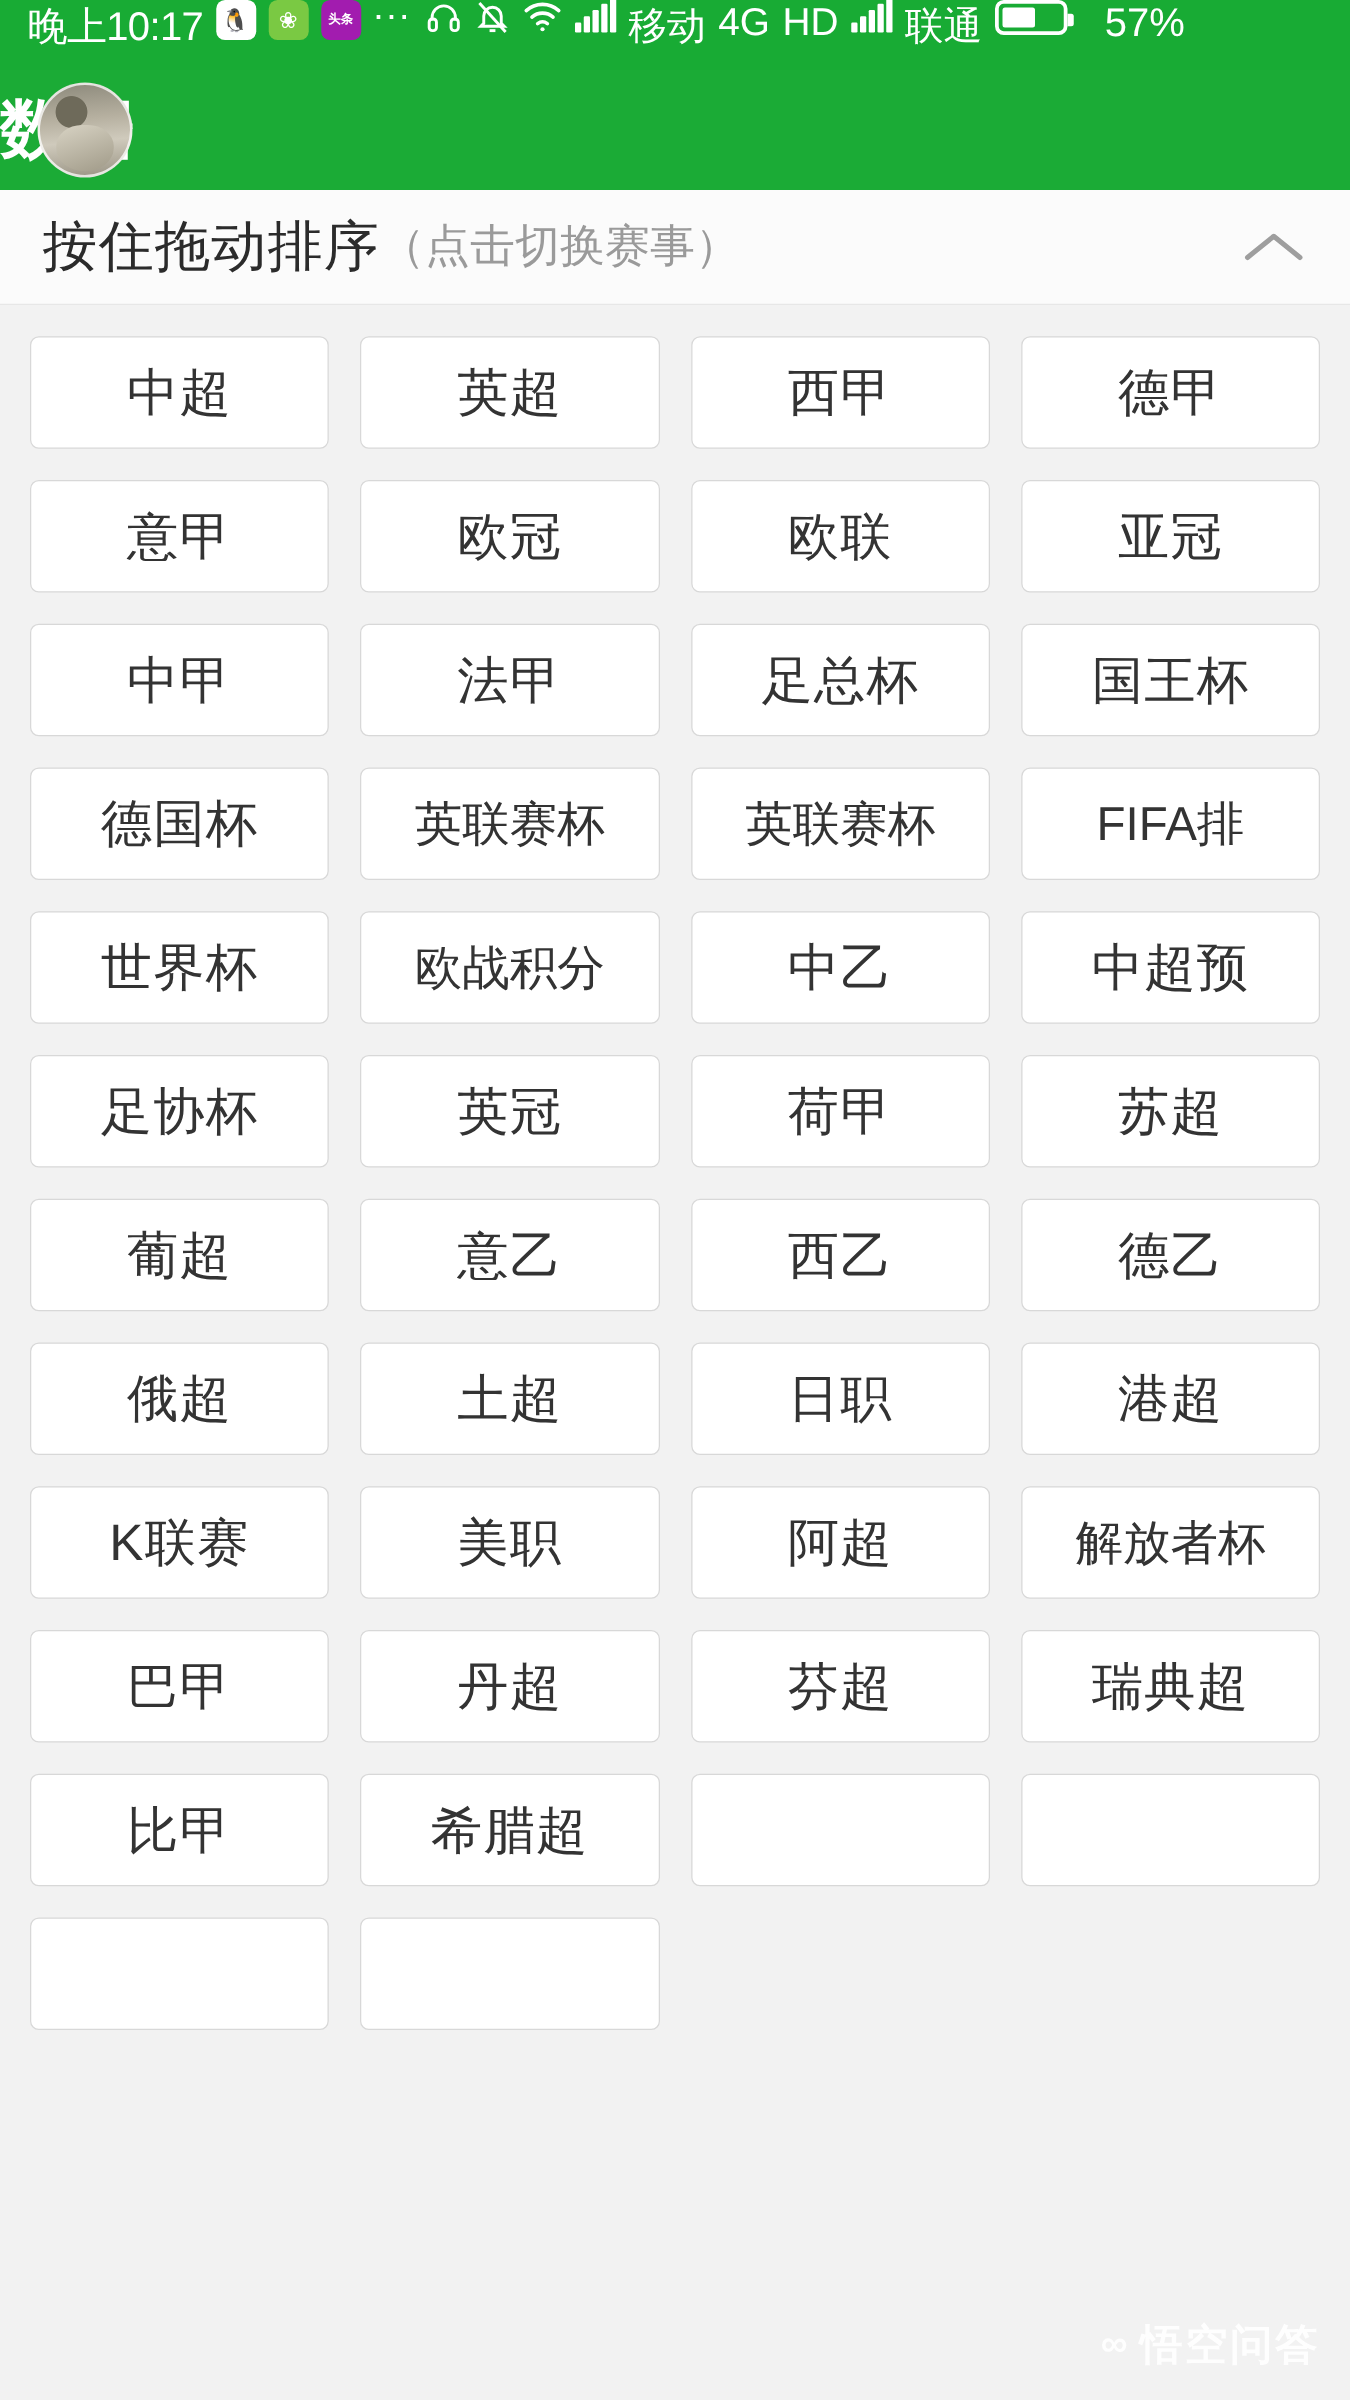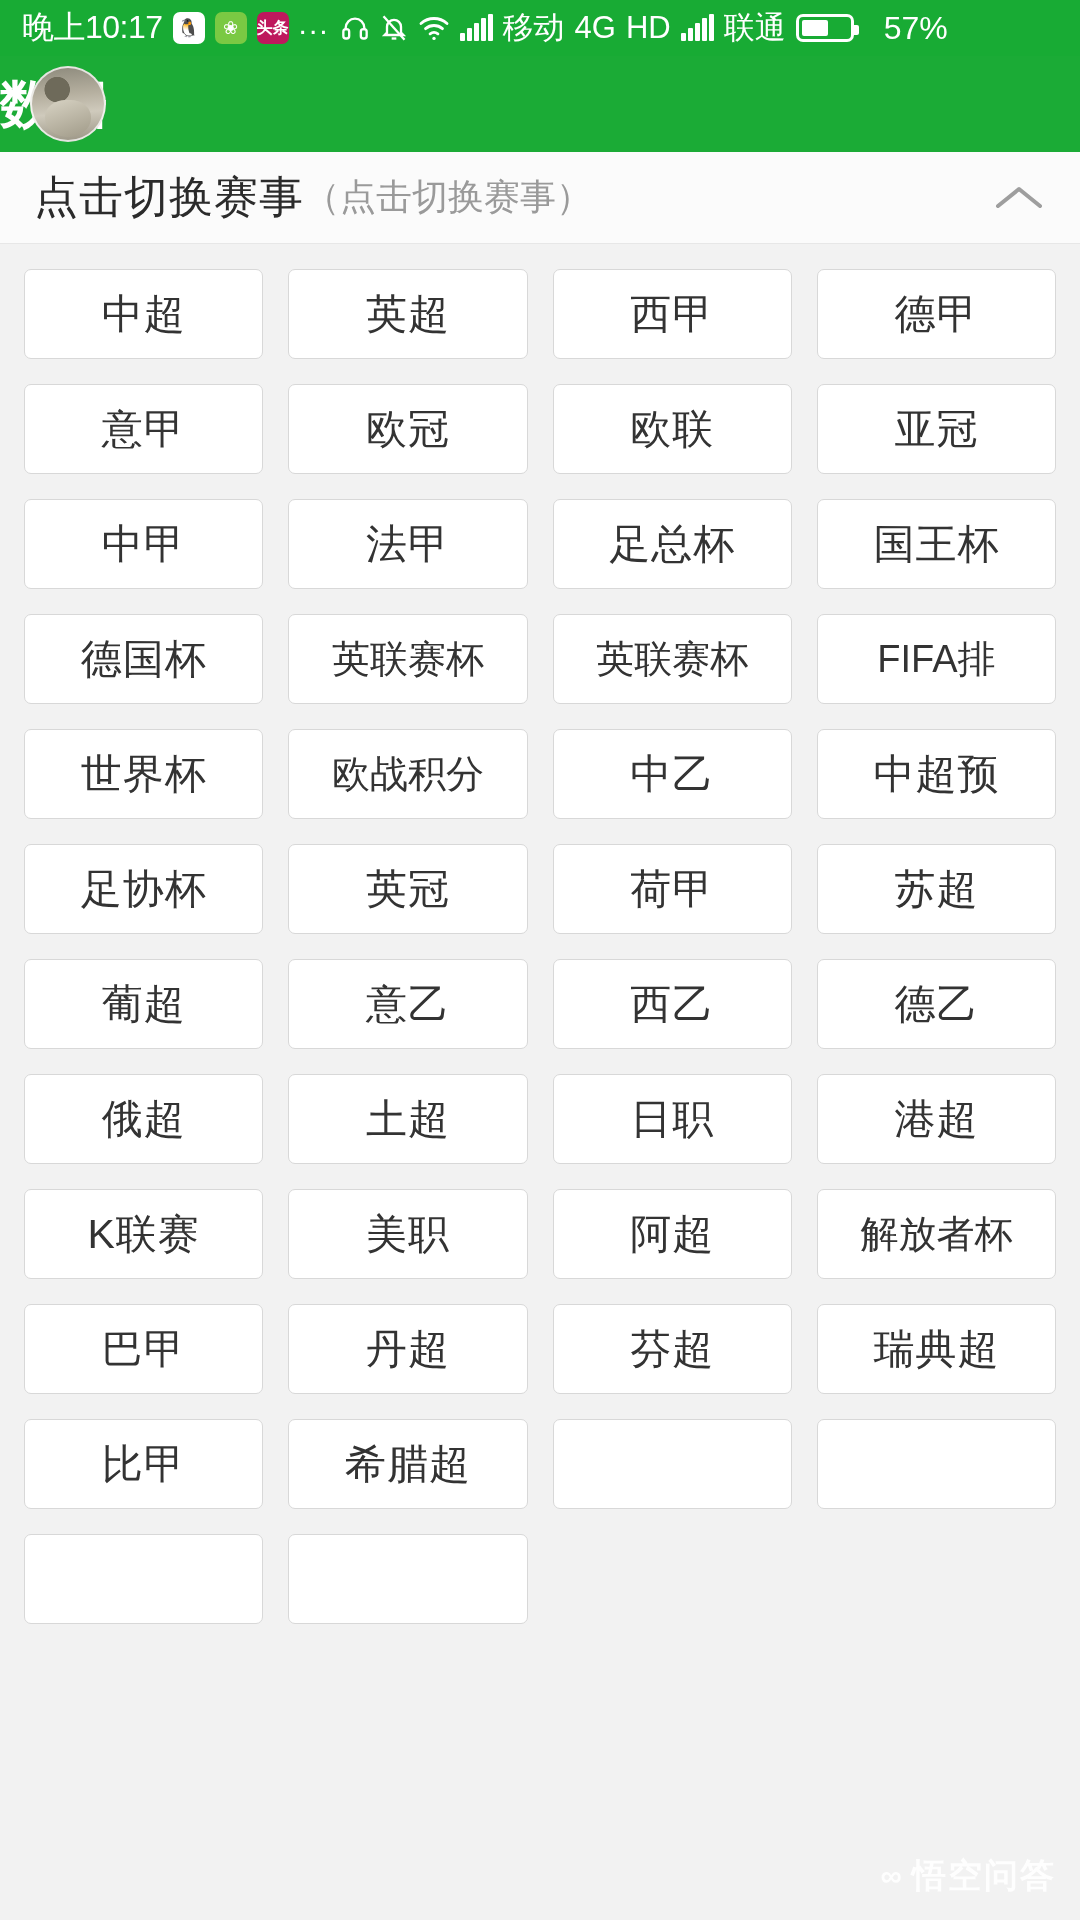"晚上10:17" .statusbar { align-items: center -> flex-start }
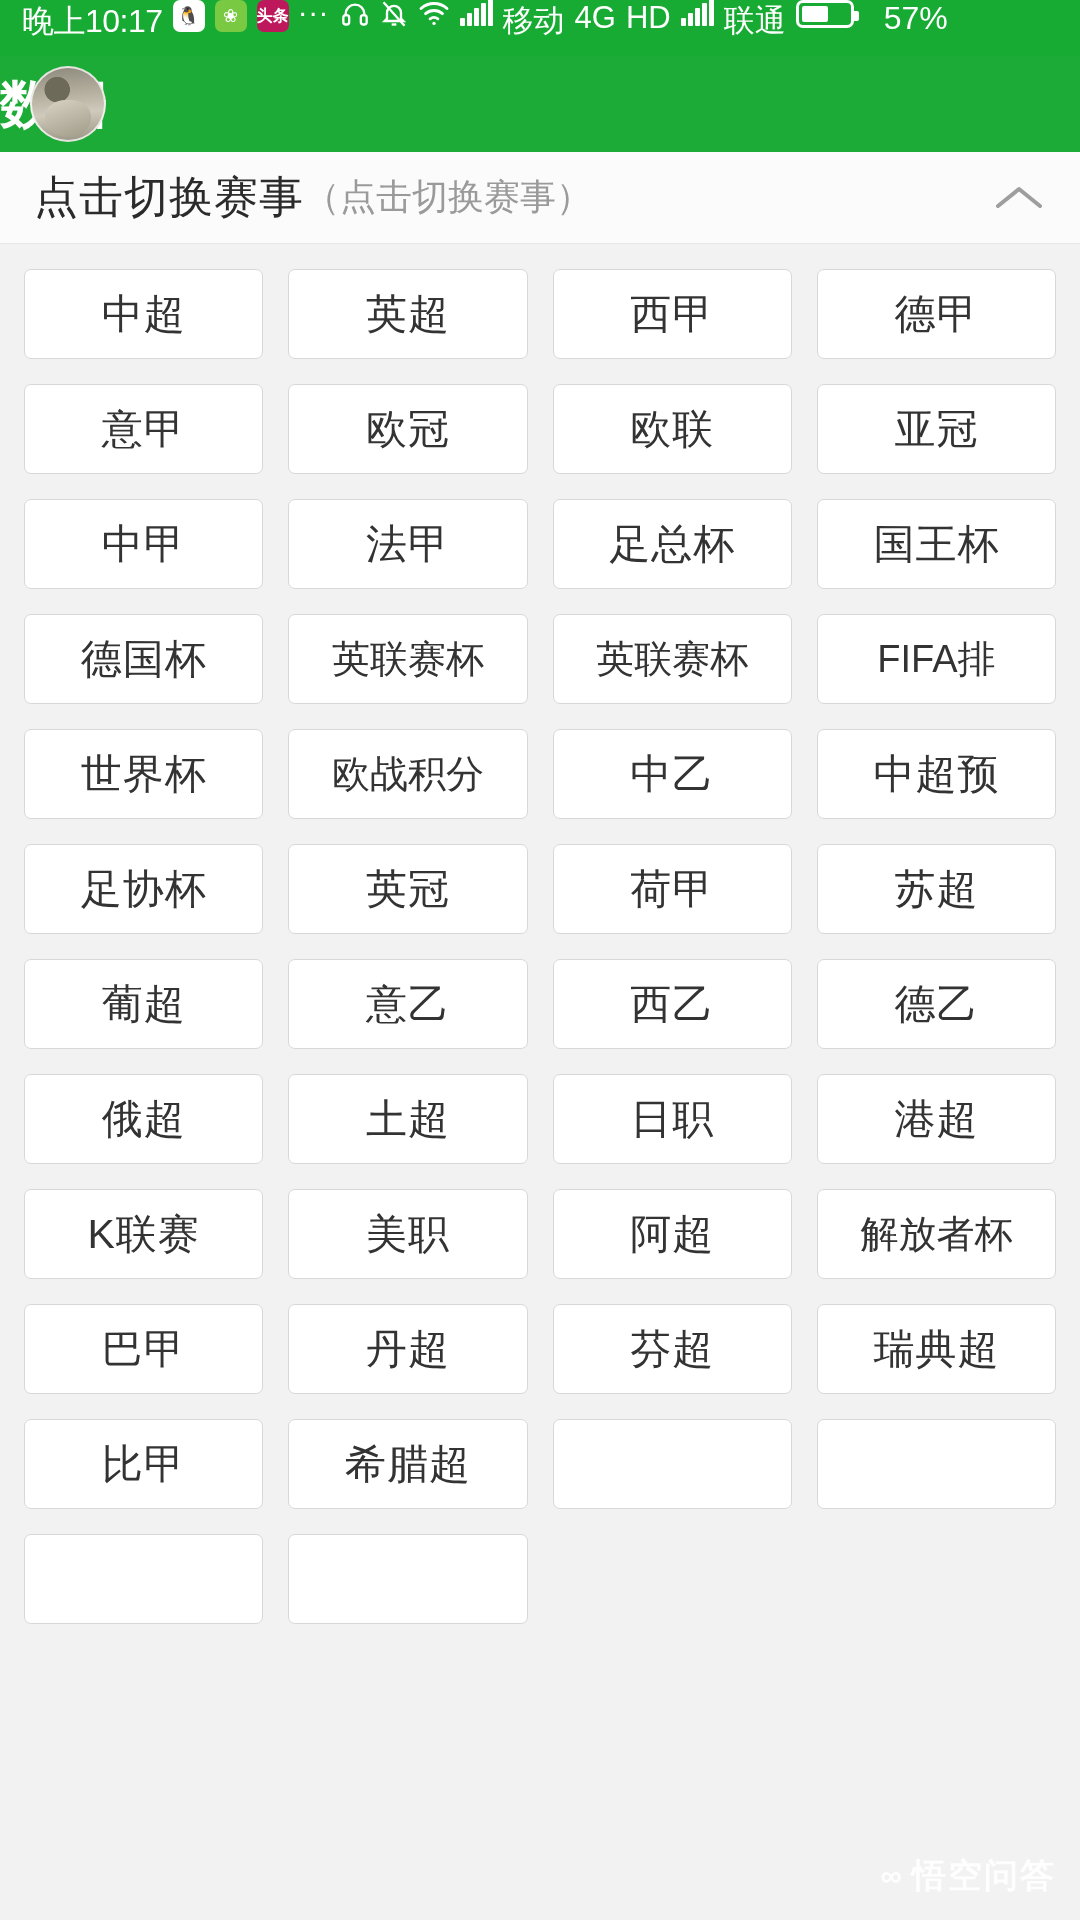"头条" .ic-red { background: #be185d -> #a21caf; font-size: 16px -> 10px }
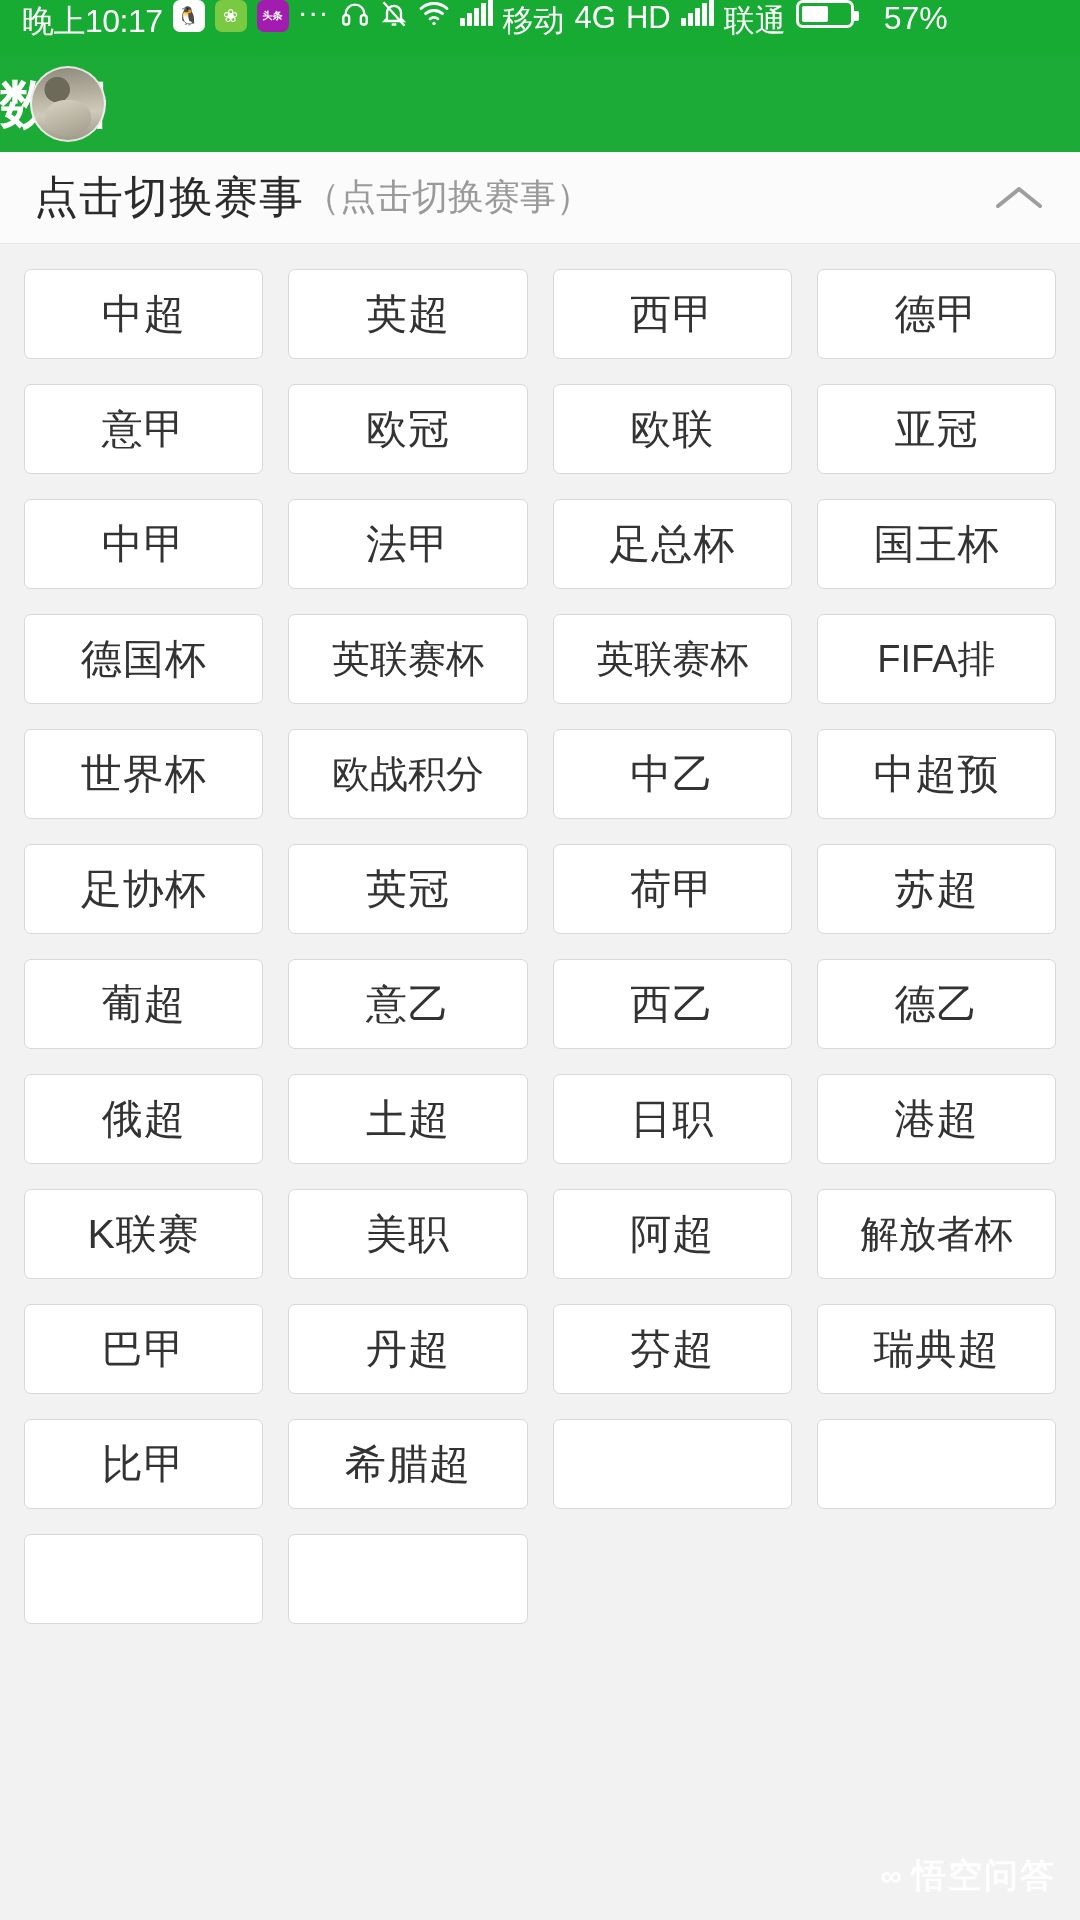"点击切换赛事" span.sub-main { text: 点击切换赛事 -> 按住拖动排序 }
